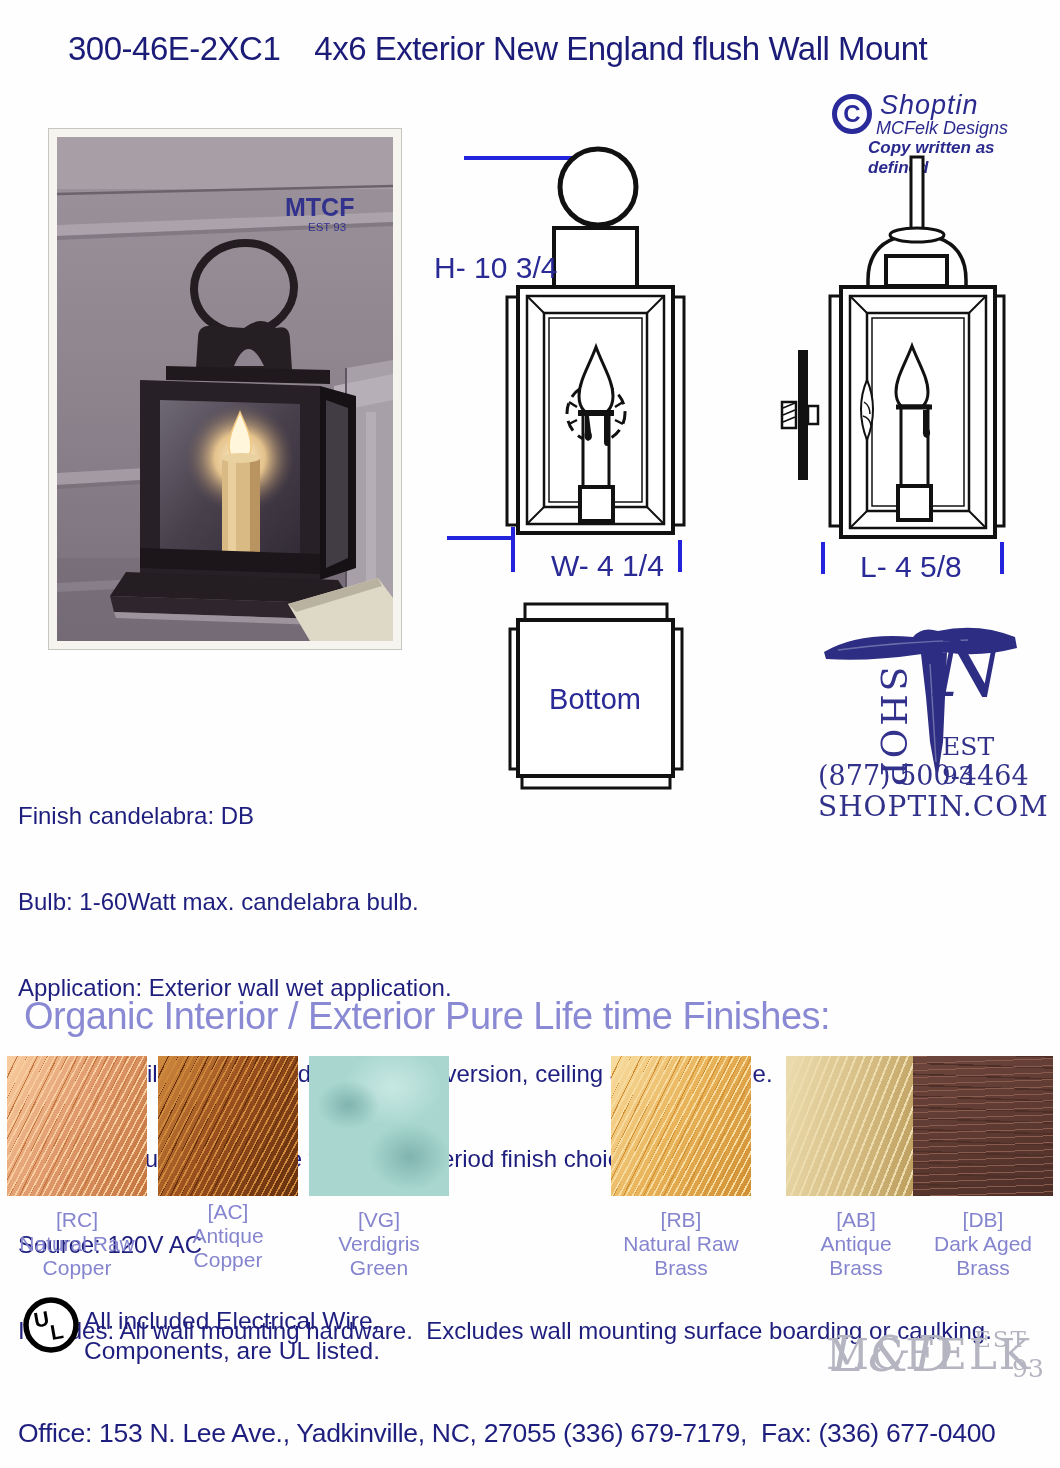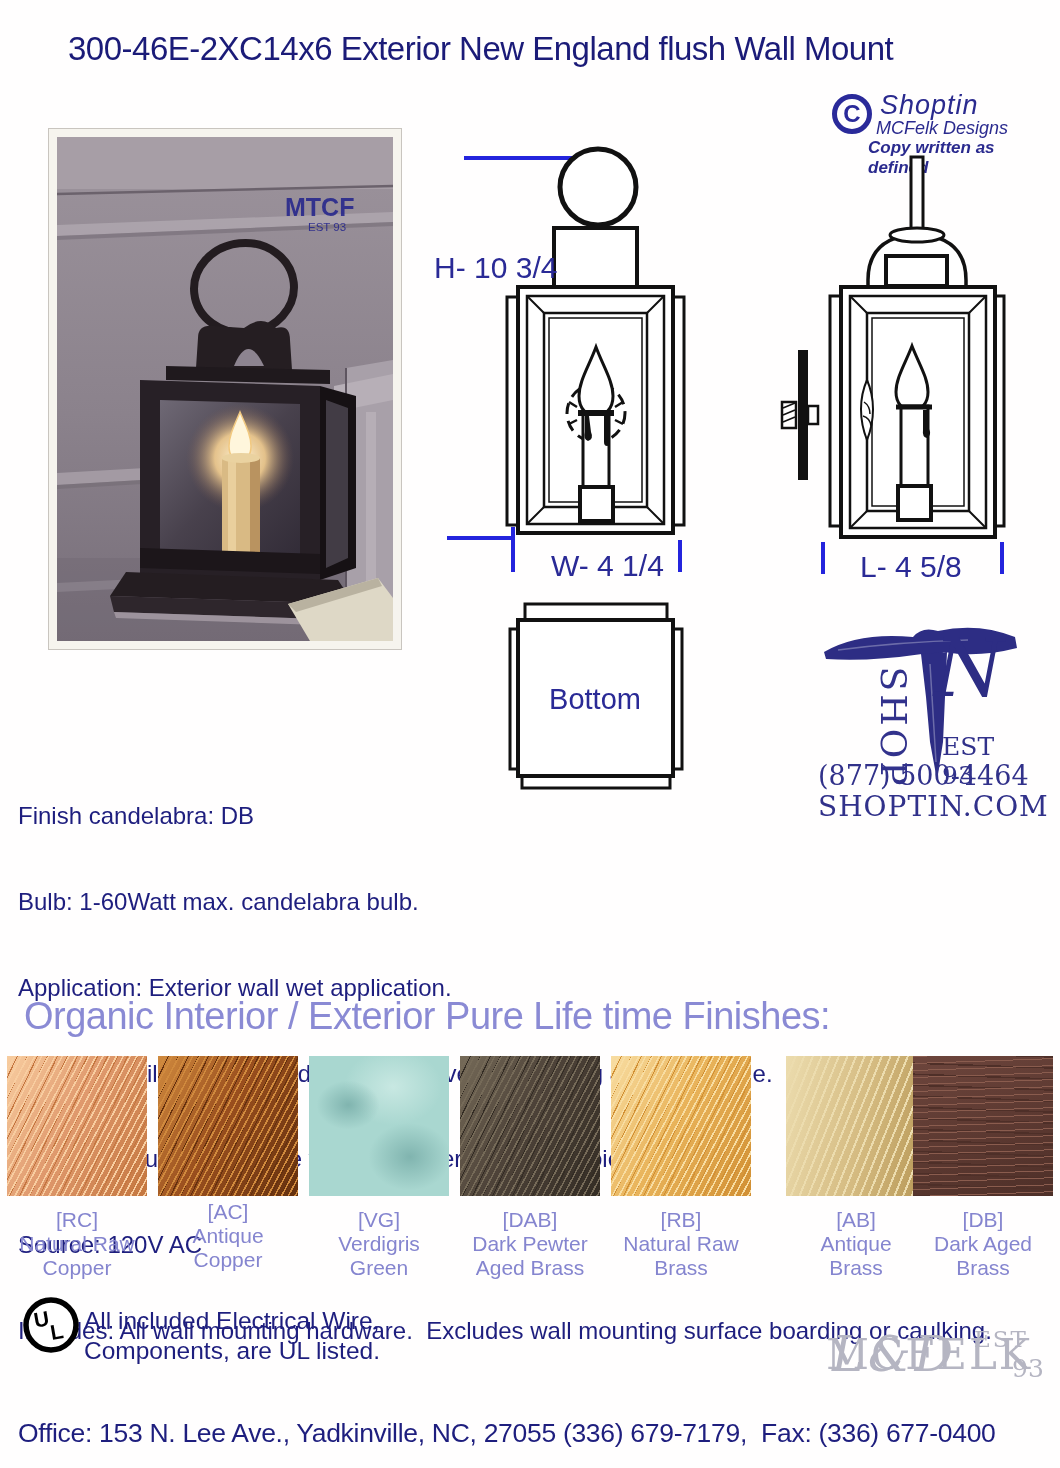"300-46E-2XC1" #title .model { margin-right: none -> 34px }
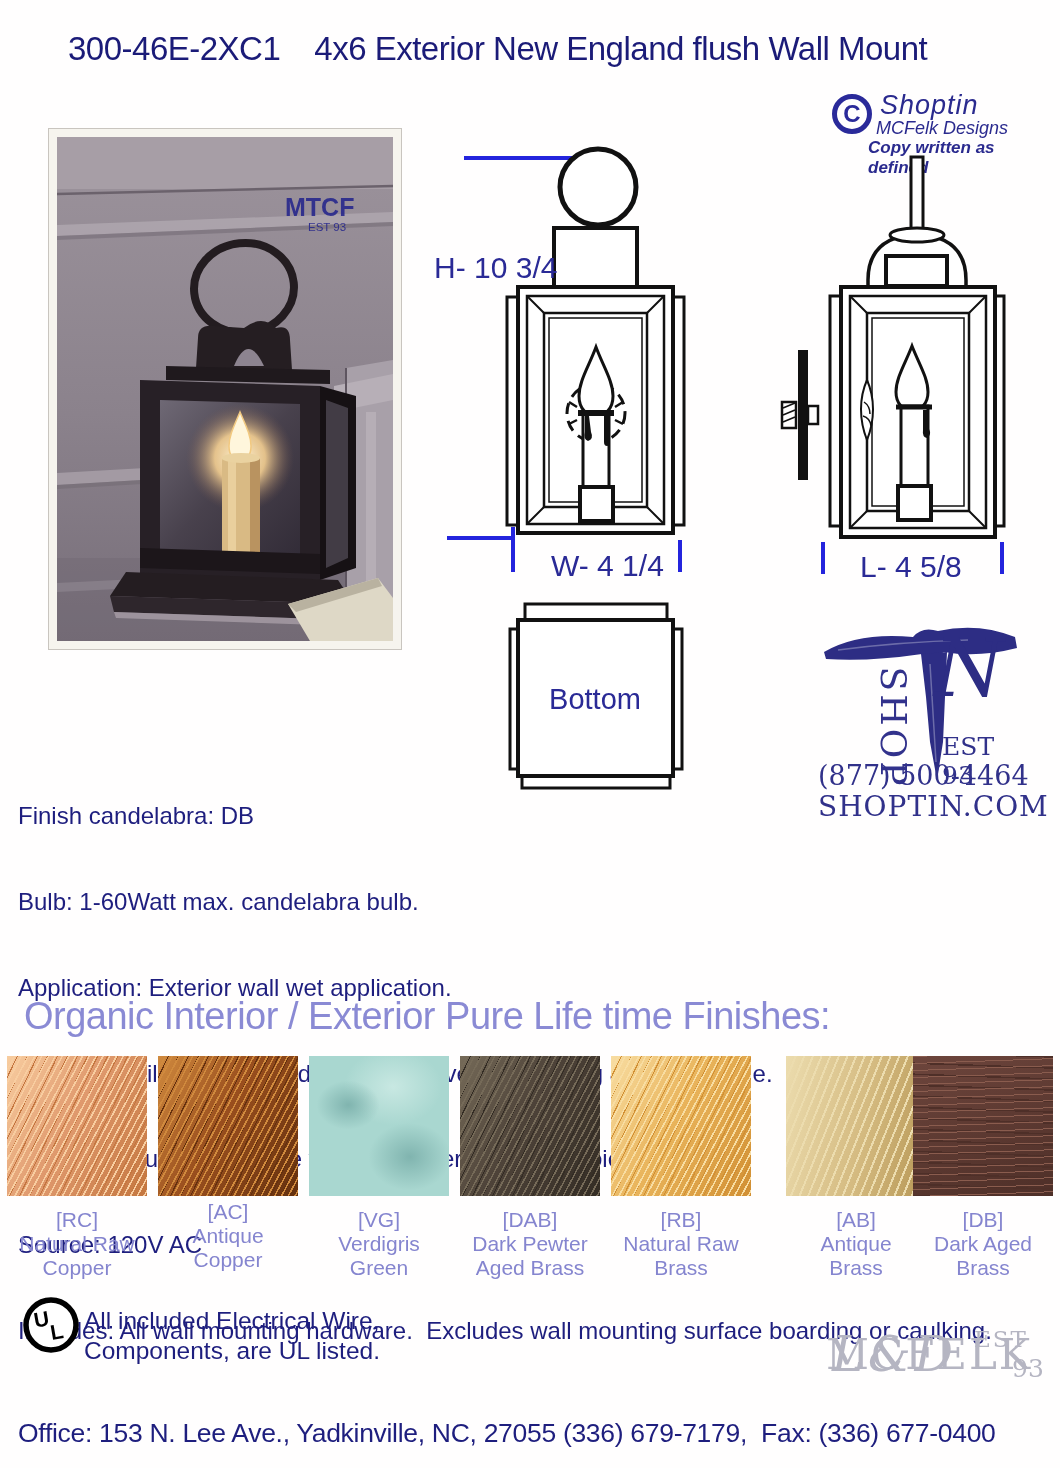"[DAB]" div.finish { html: <div> <div></div> <div><span>[DAB]</span><br> <span>Dark Pewter</span><br> <span>Aged Brass</span></div> </div> -> none }
